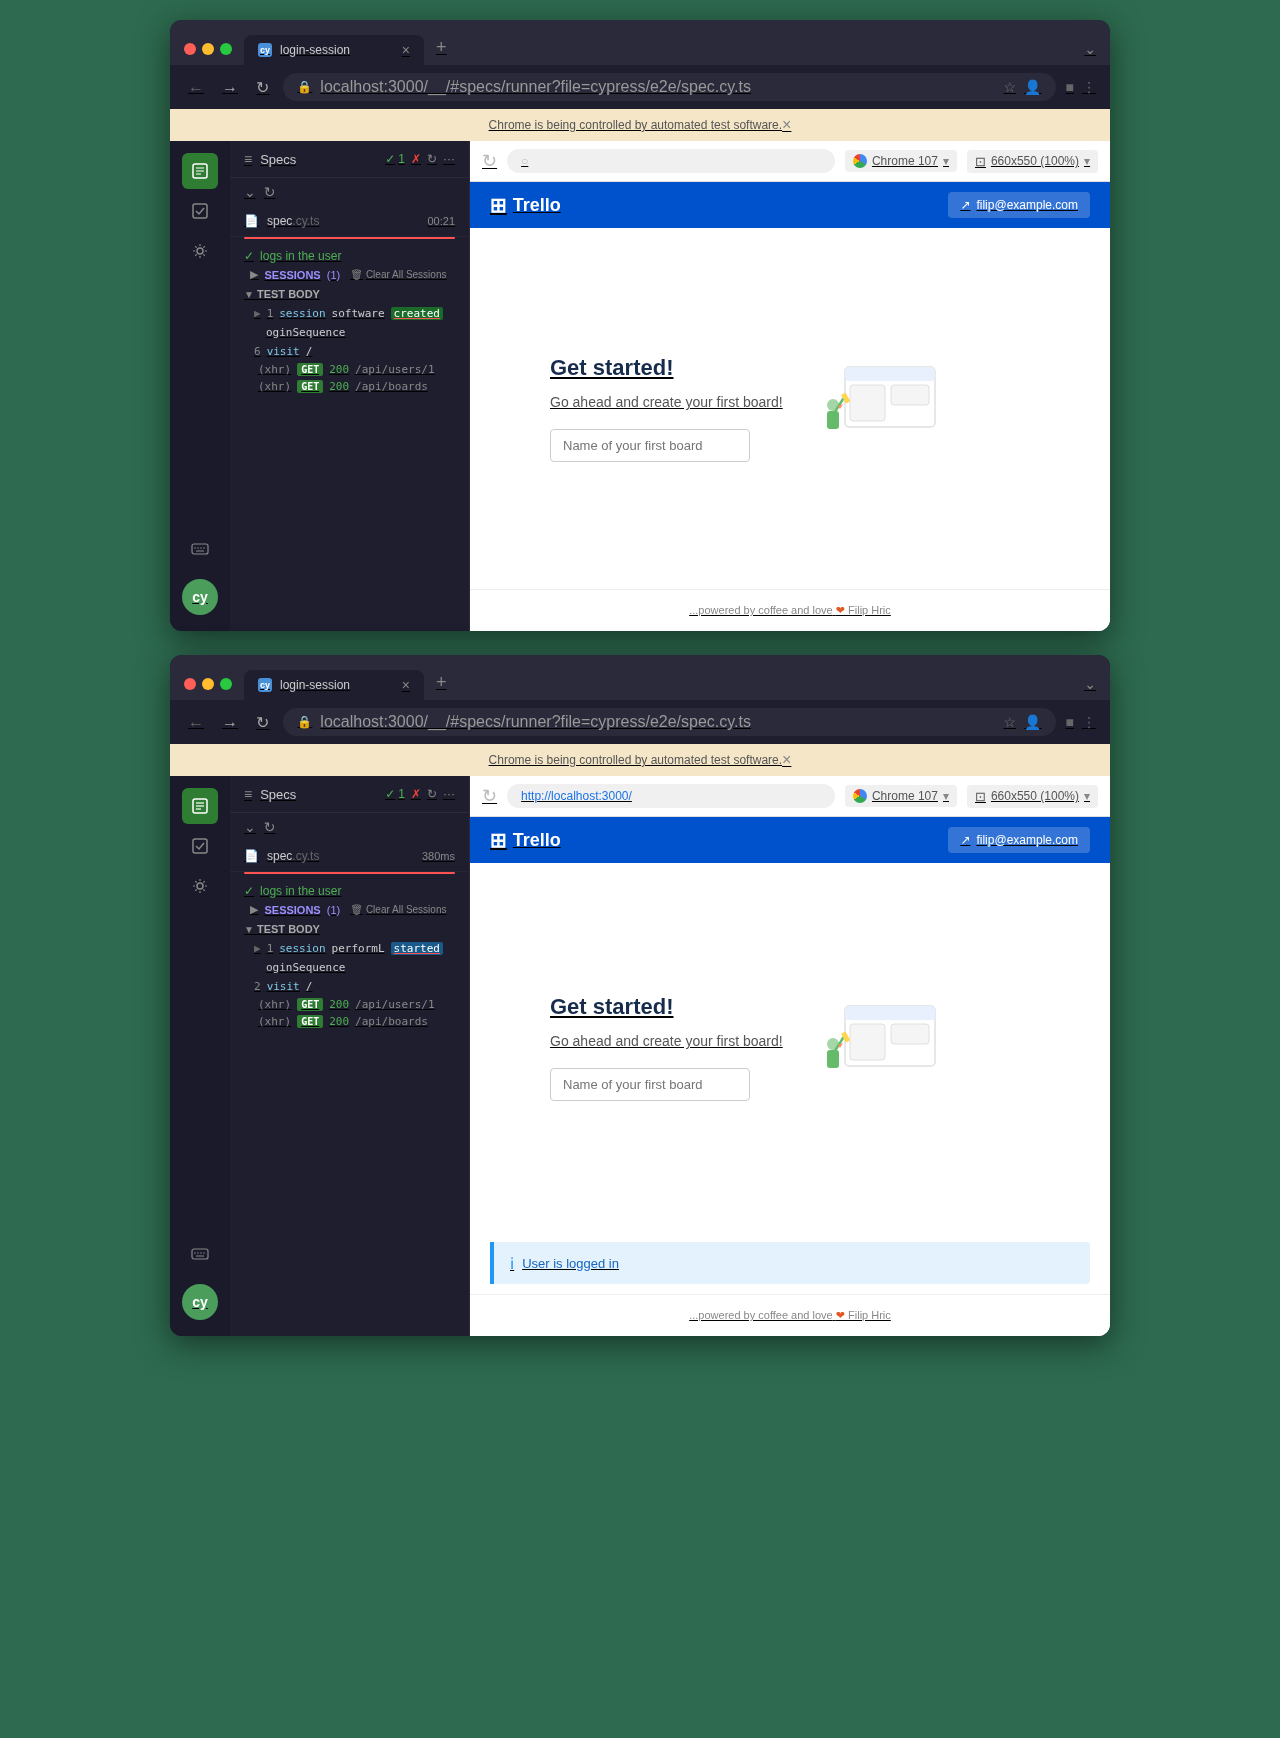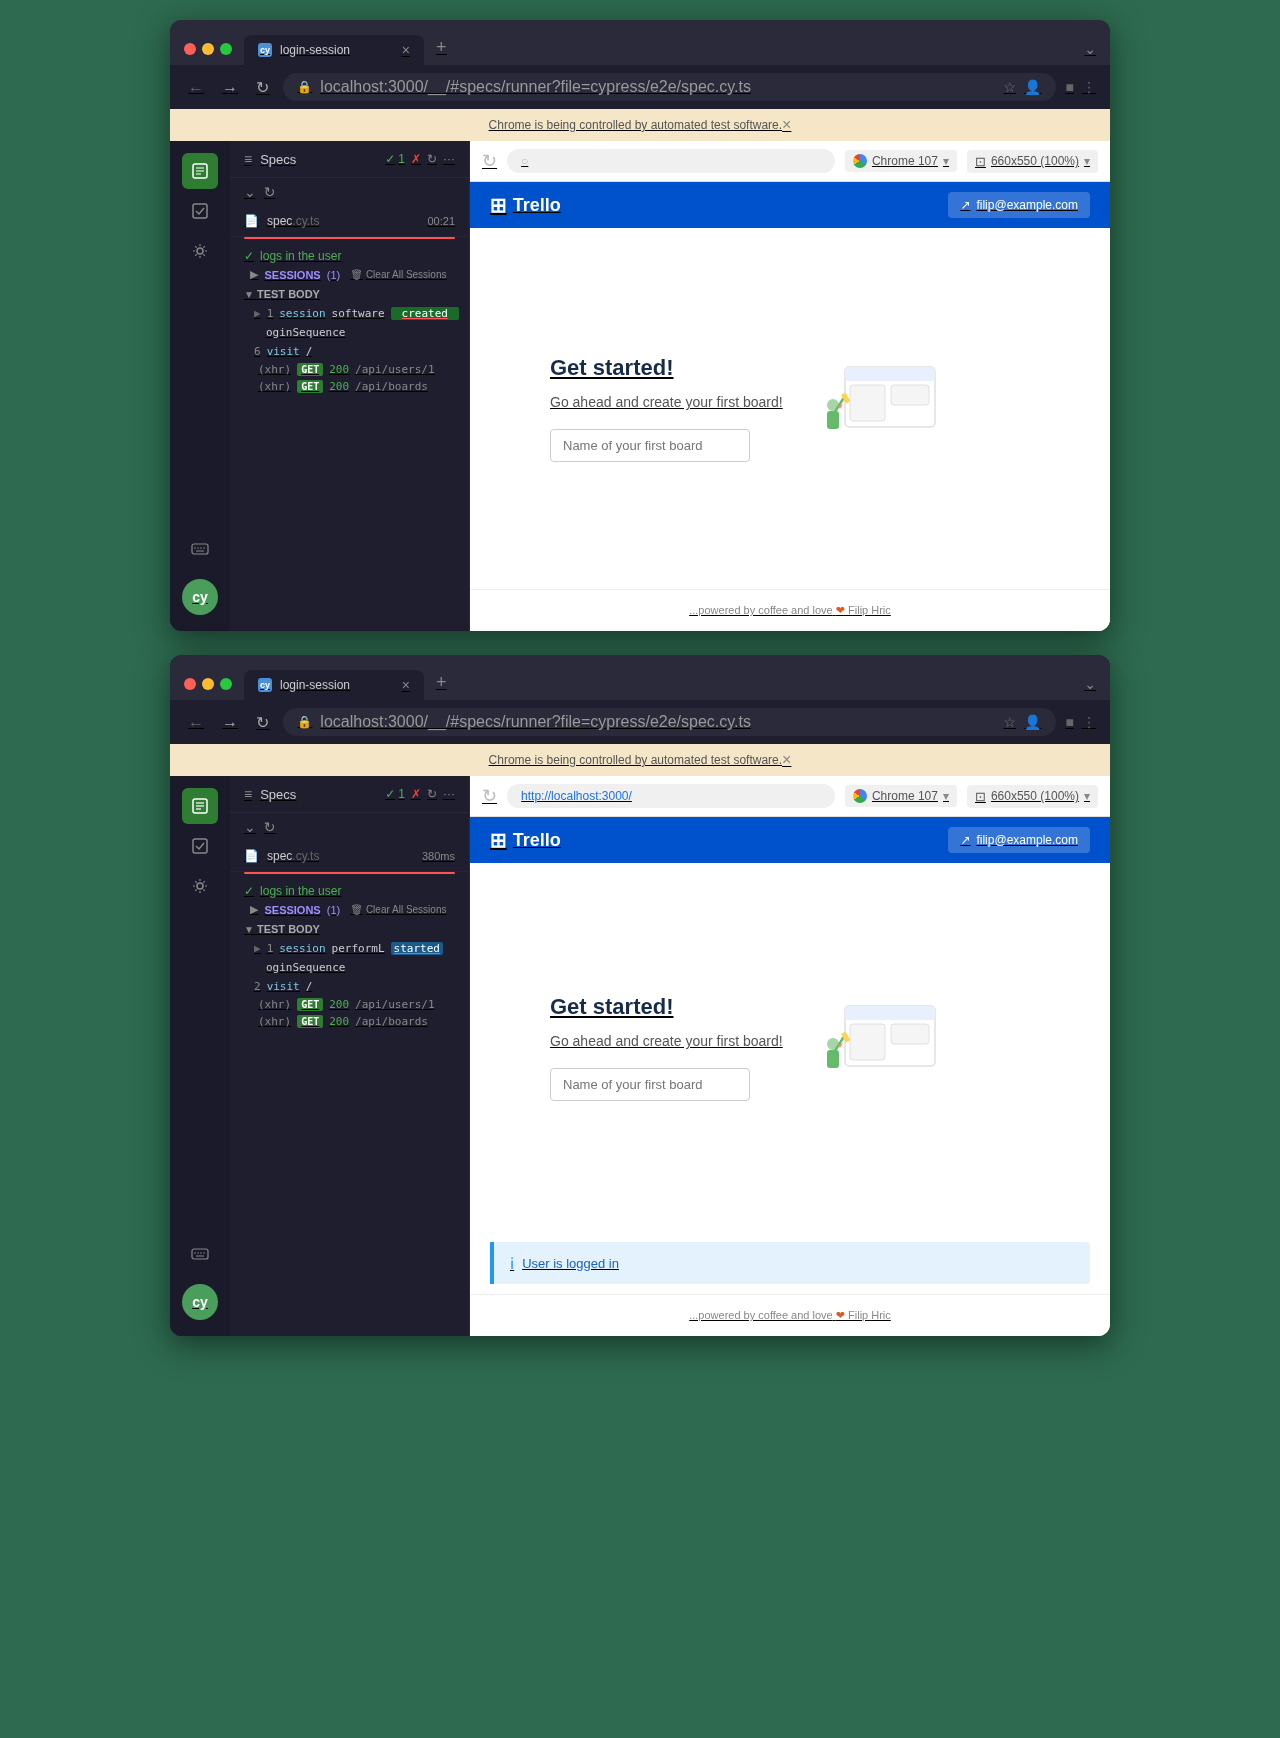"created" .test-cmd .highlight { padding: 0 11px -> 0 3px }
